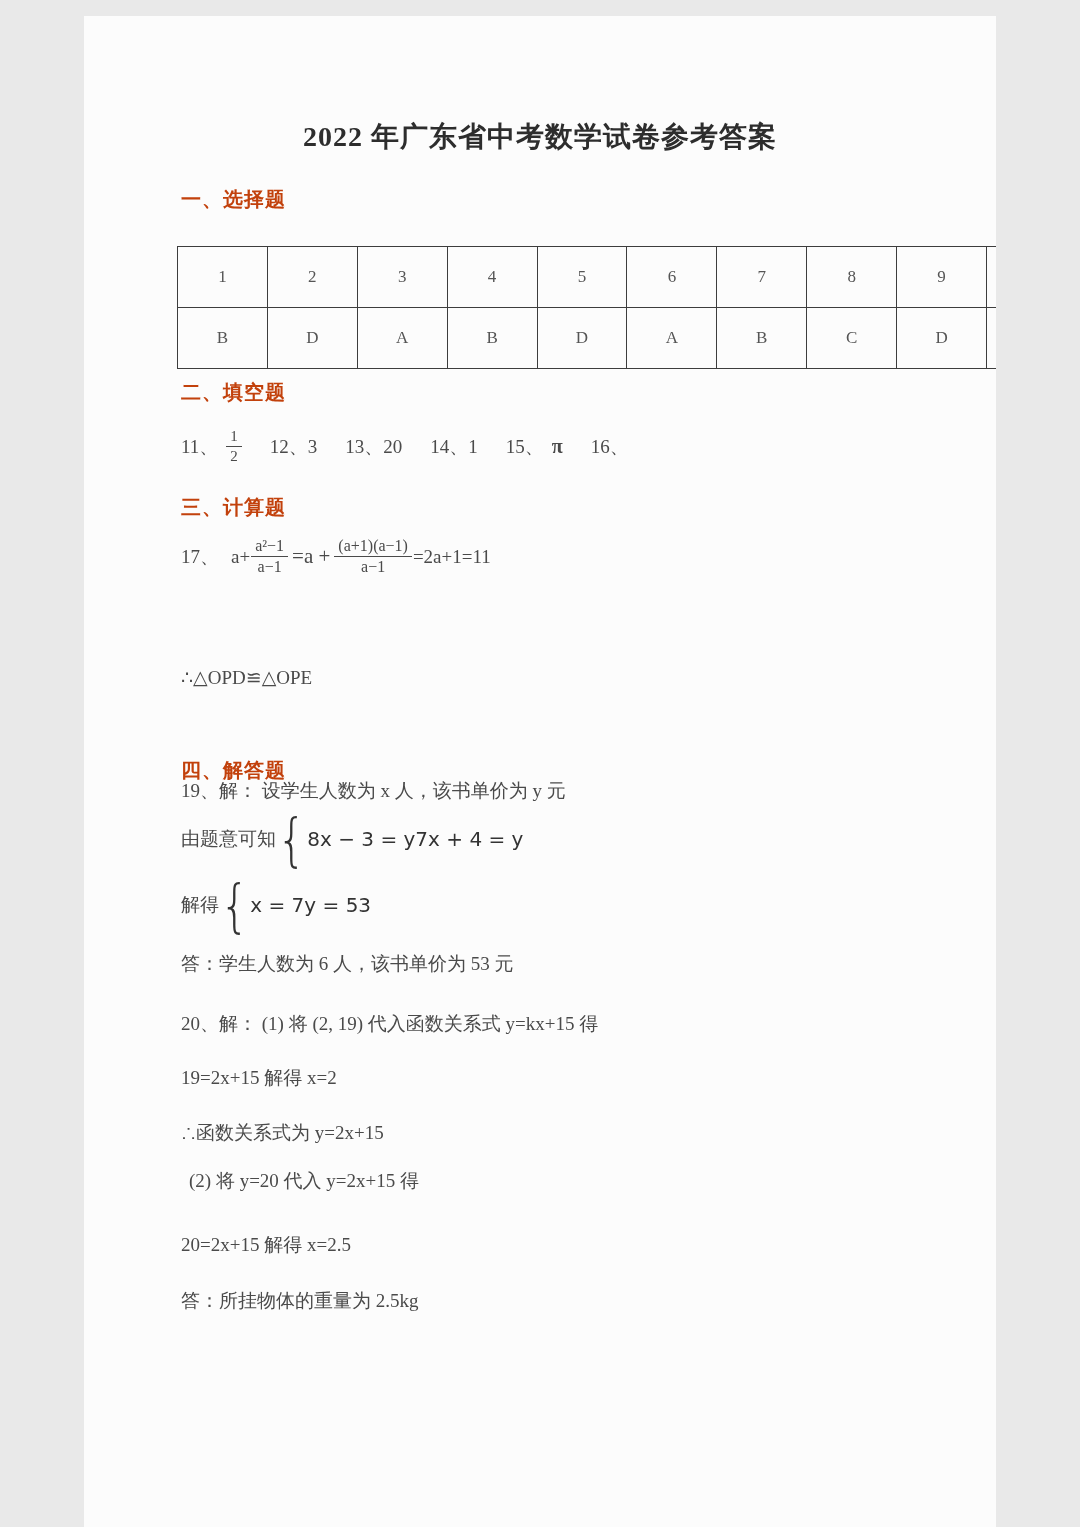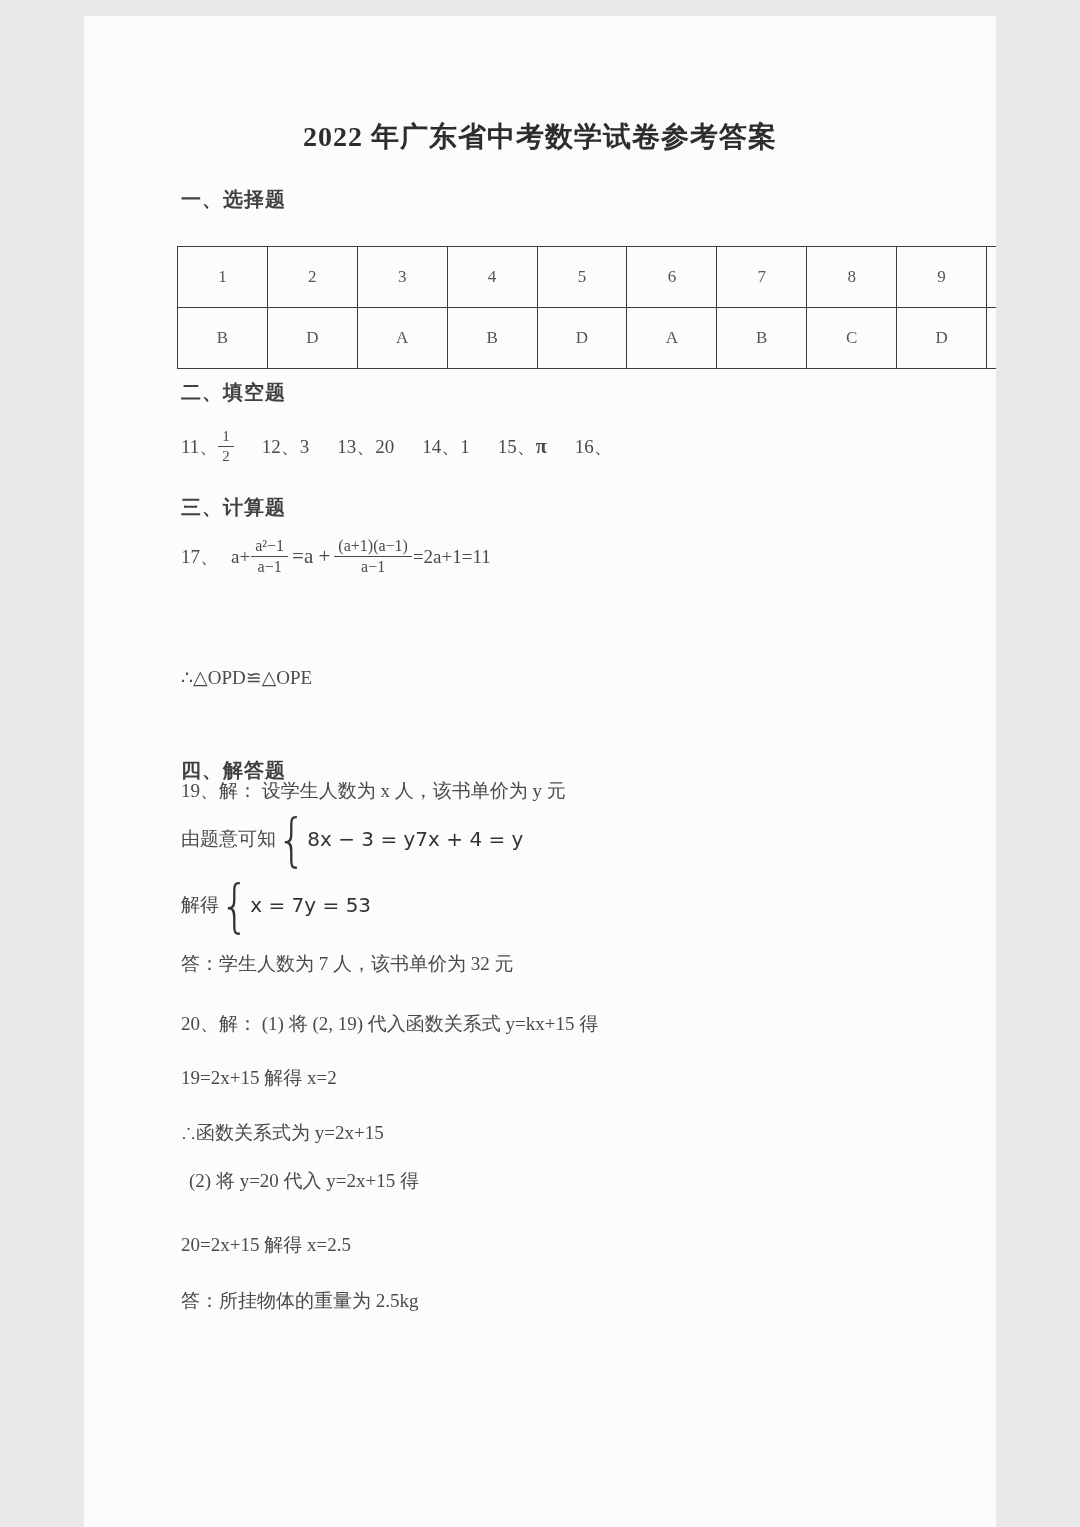"一、选择题" .heading { color: #404040 -> #c2410c }
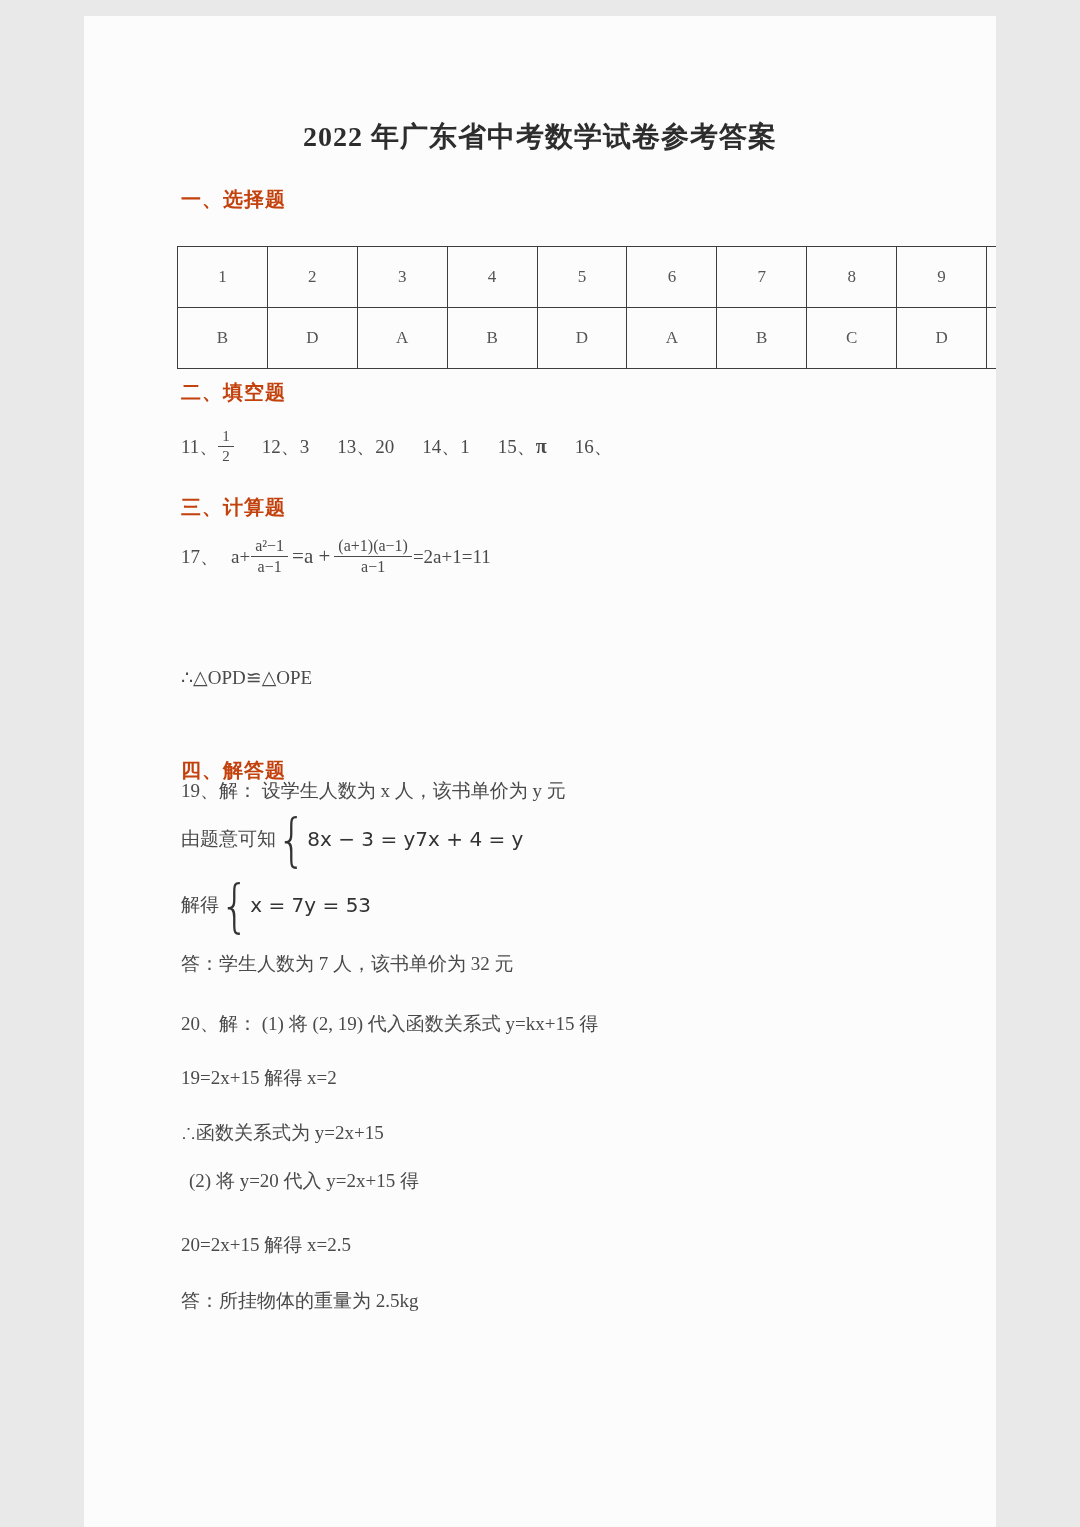"11、" .pair { gap: 0 -> 8px }
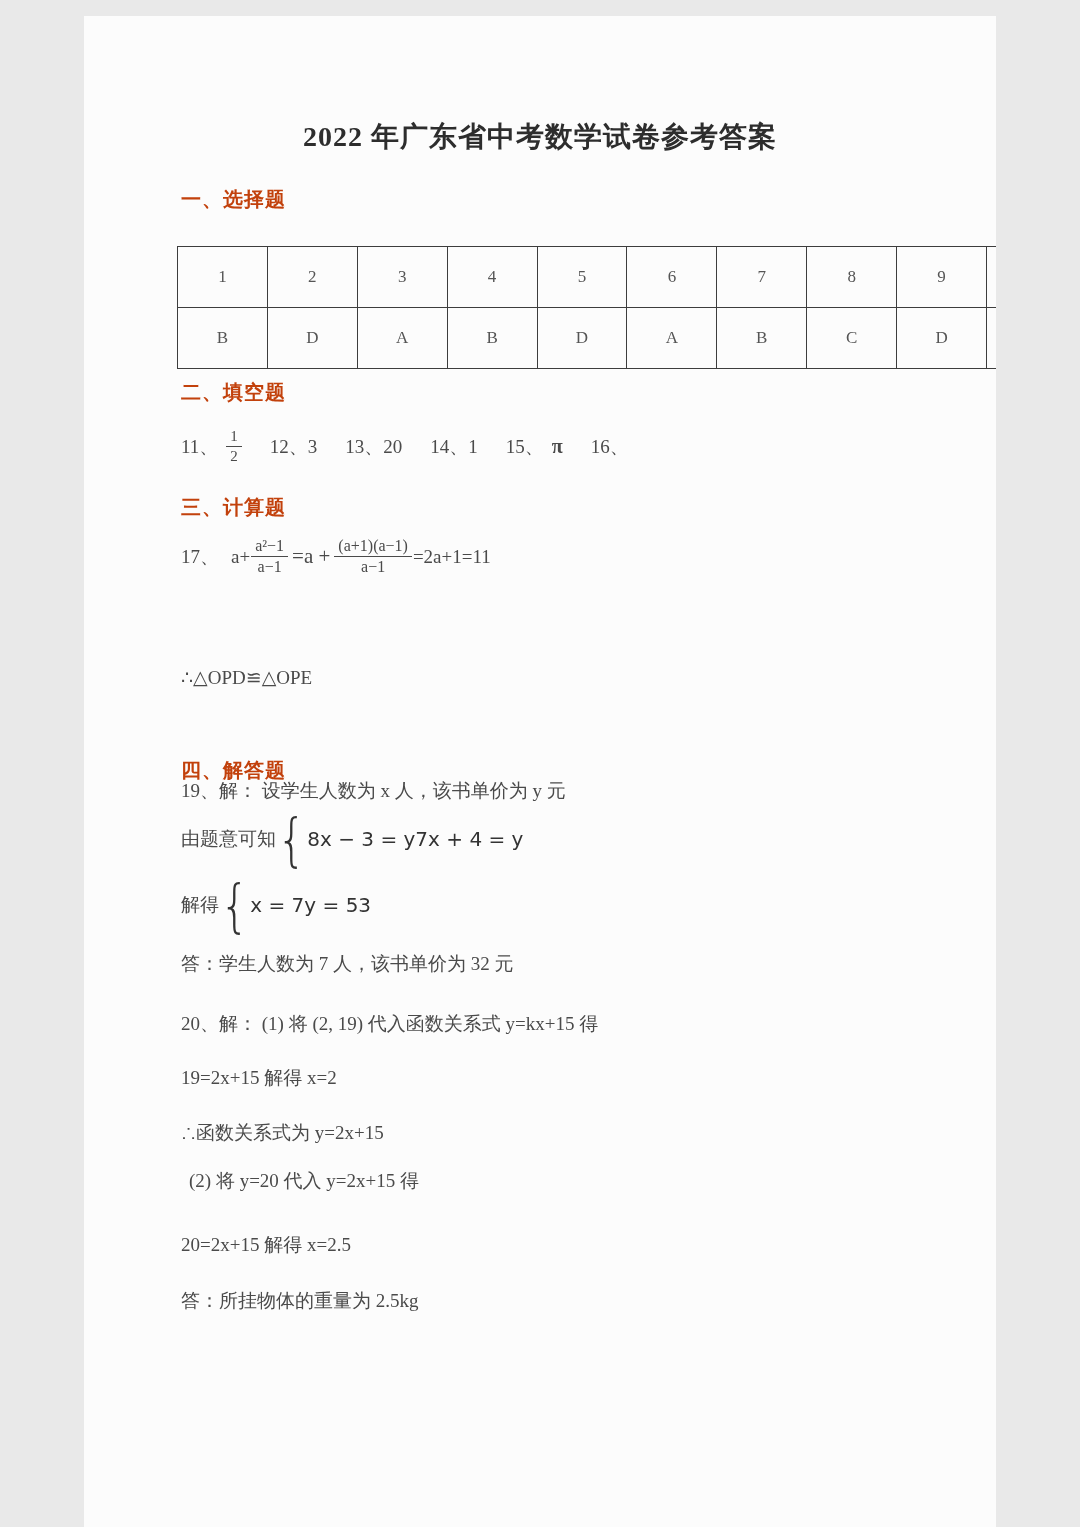"答：学生人数为 7 人，该书单价为 32 元" div.line { text: 7 人，该书单价为 32 -> 6 人，该书单价为 53 }
